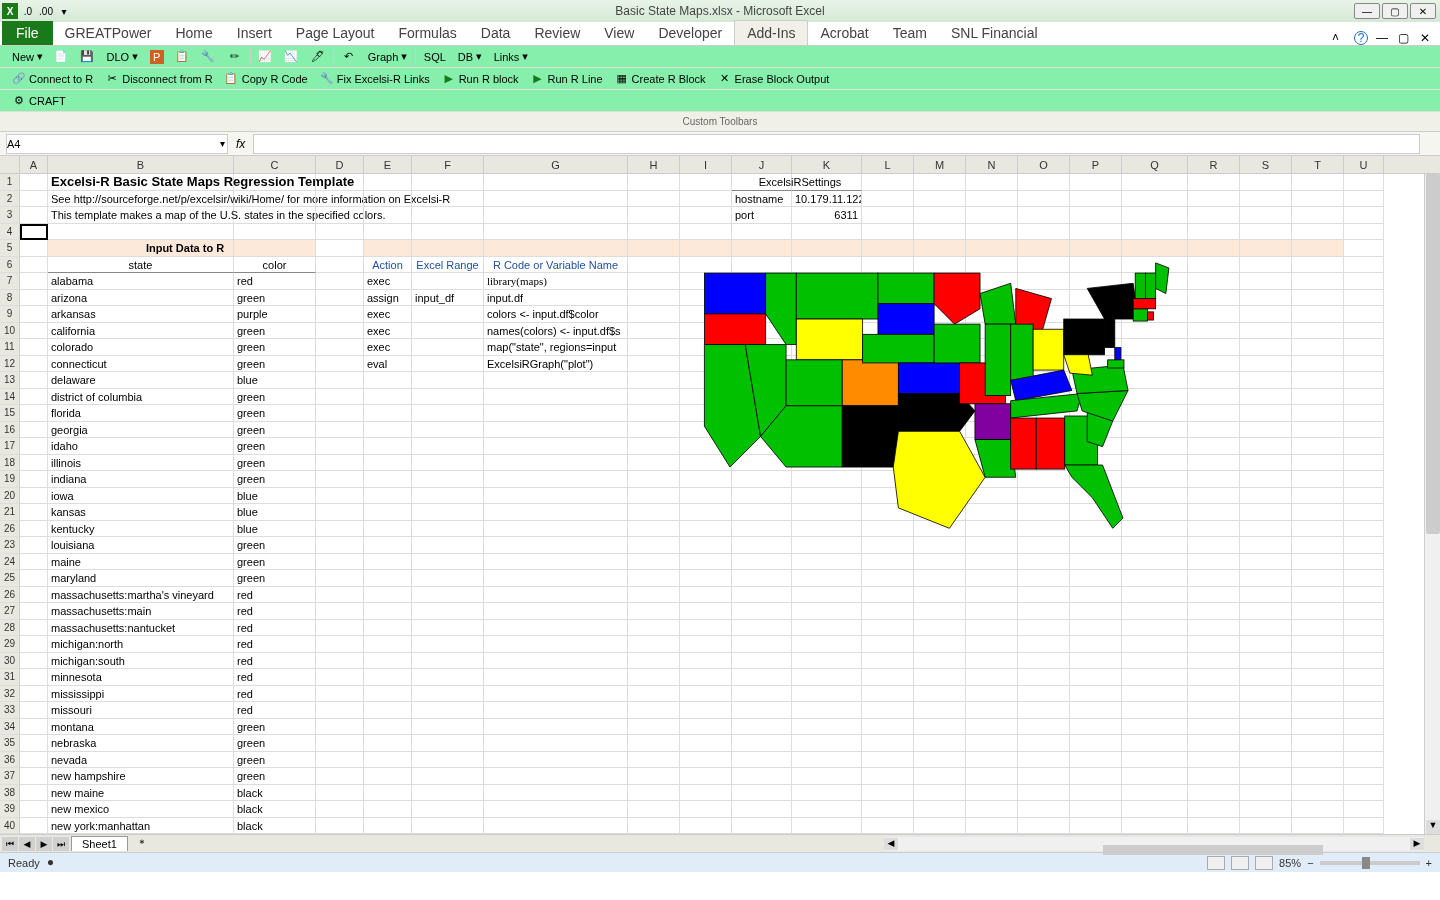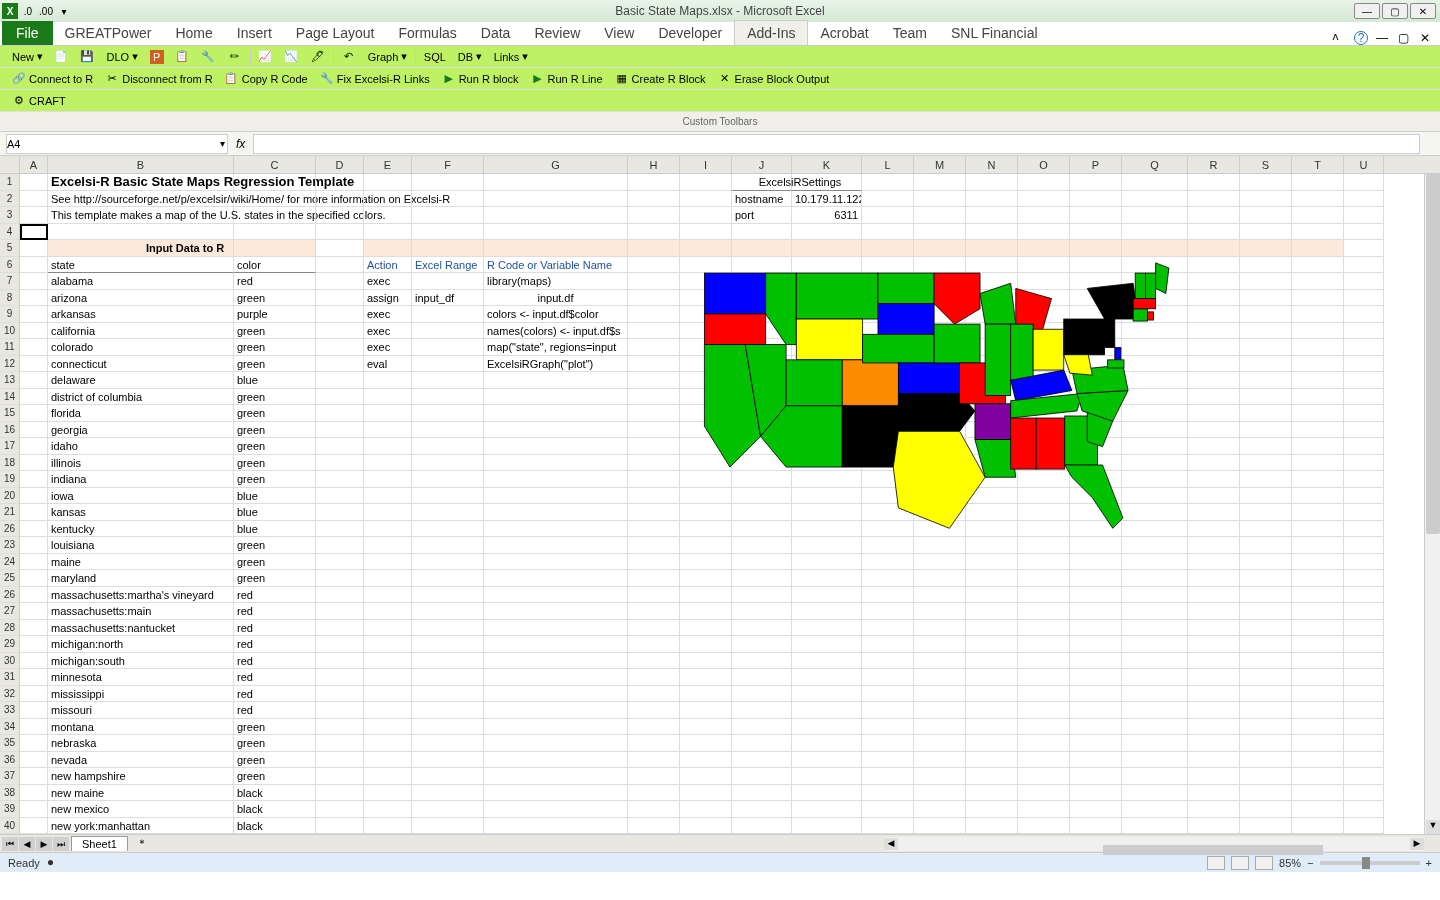"New" .addin-row { background: #bef264 -> #86efac }
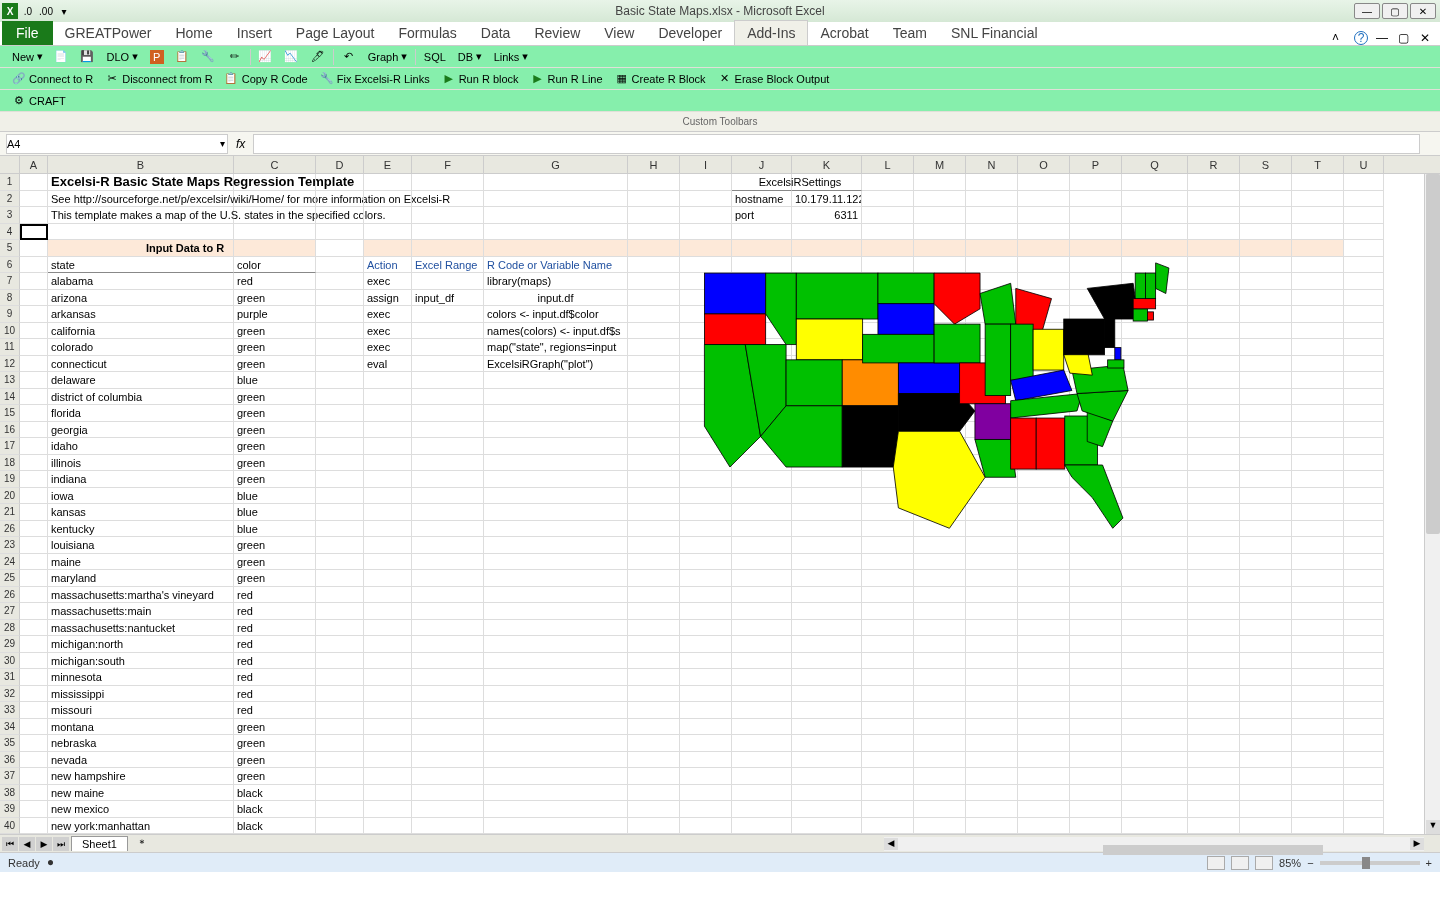"state" .row .cell.hdr-ctr { text-align: none -> center }
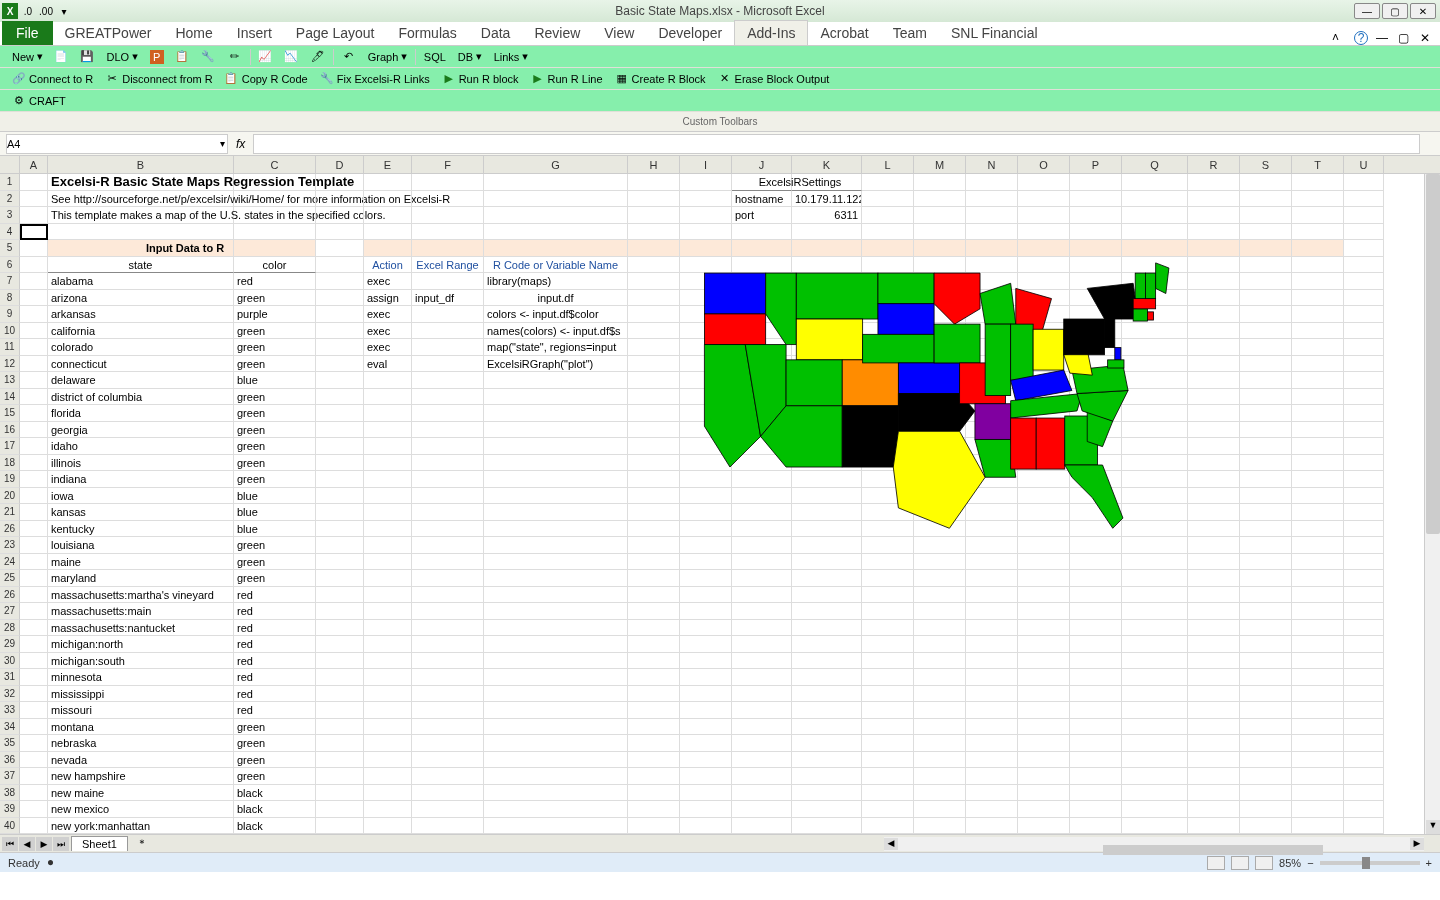"library(maps)" div.cell { font-family: none -> Liberation Serif, serif }
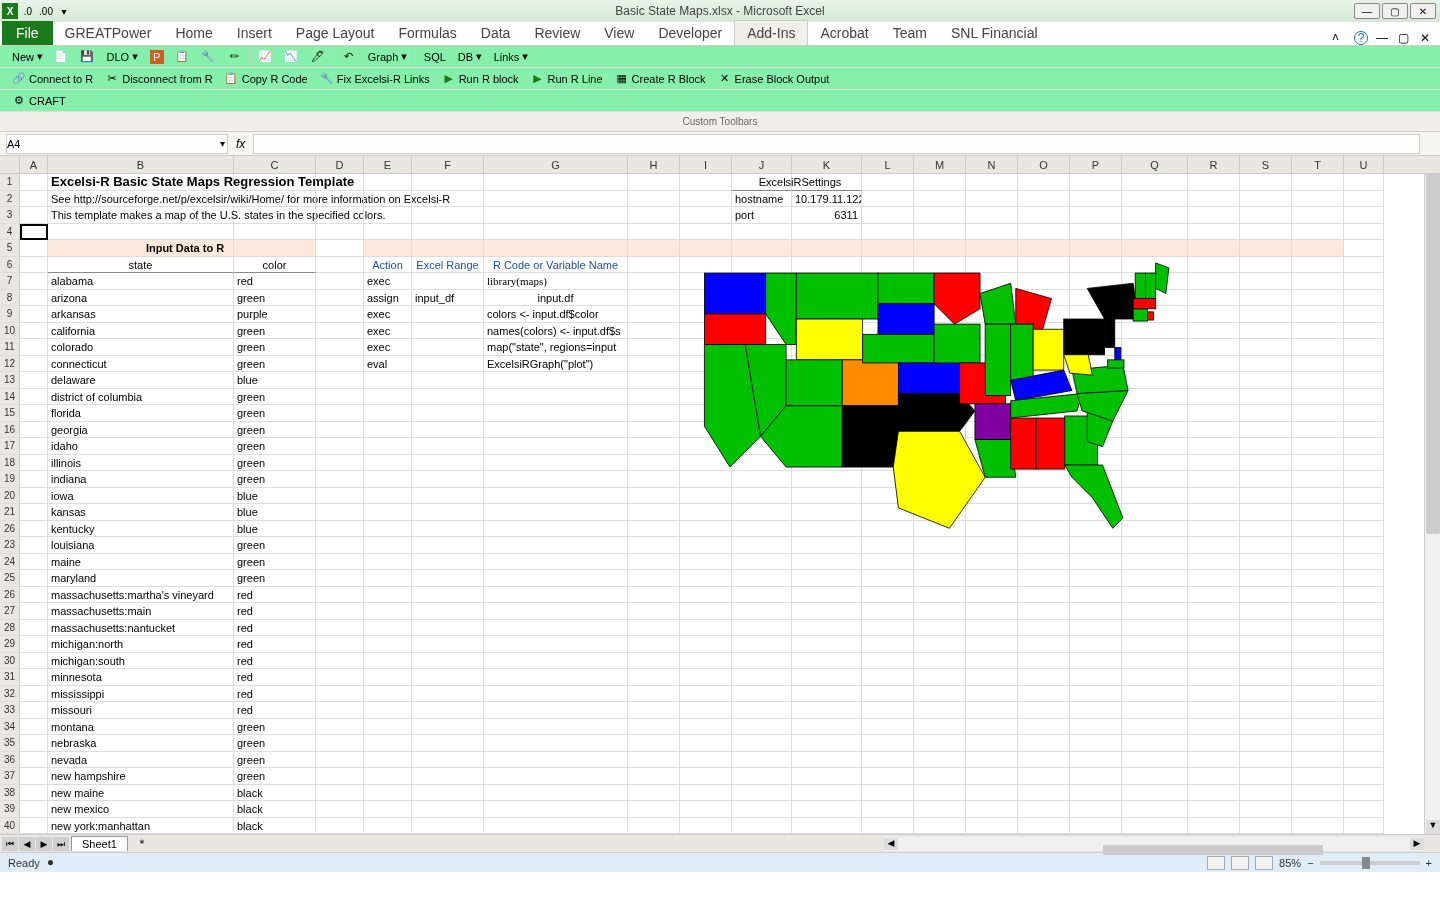"input.df" div.cell { text-align: center -> none }
